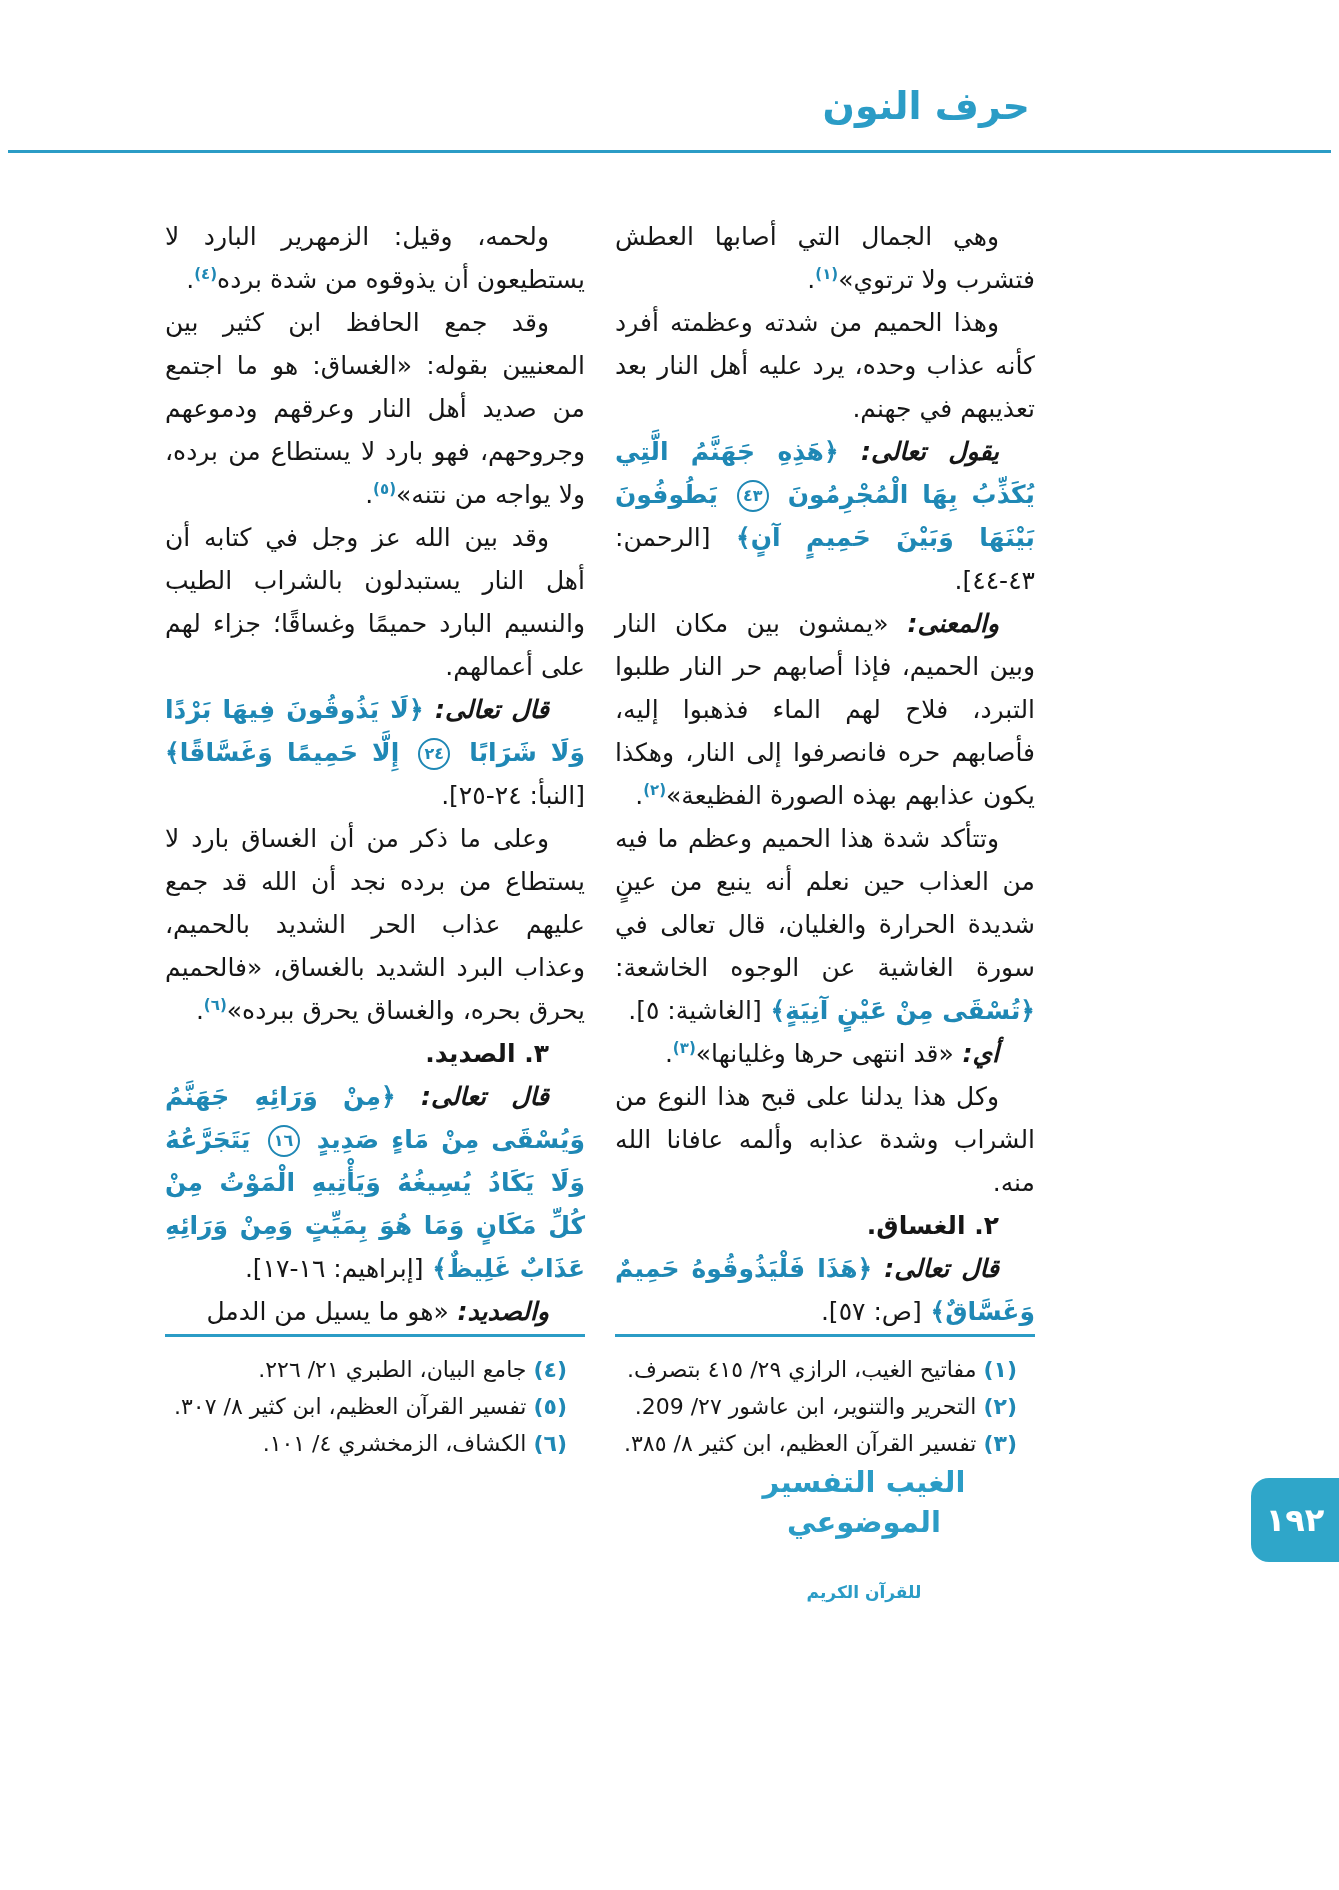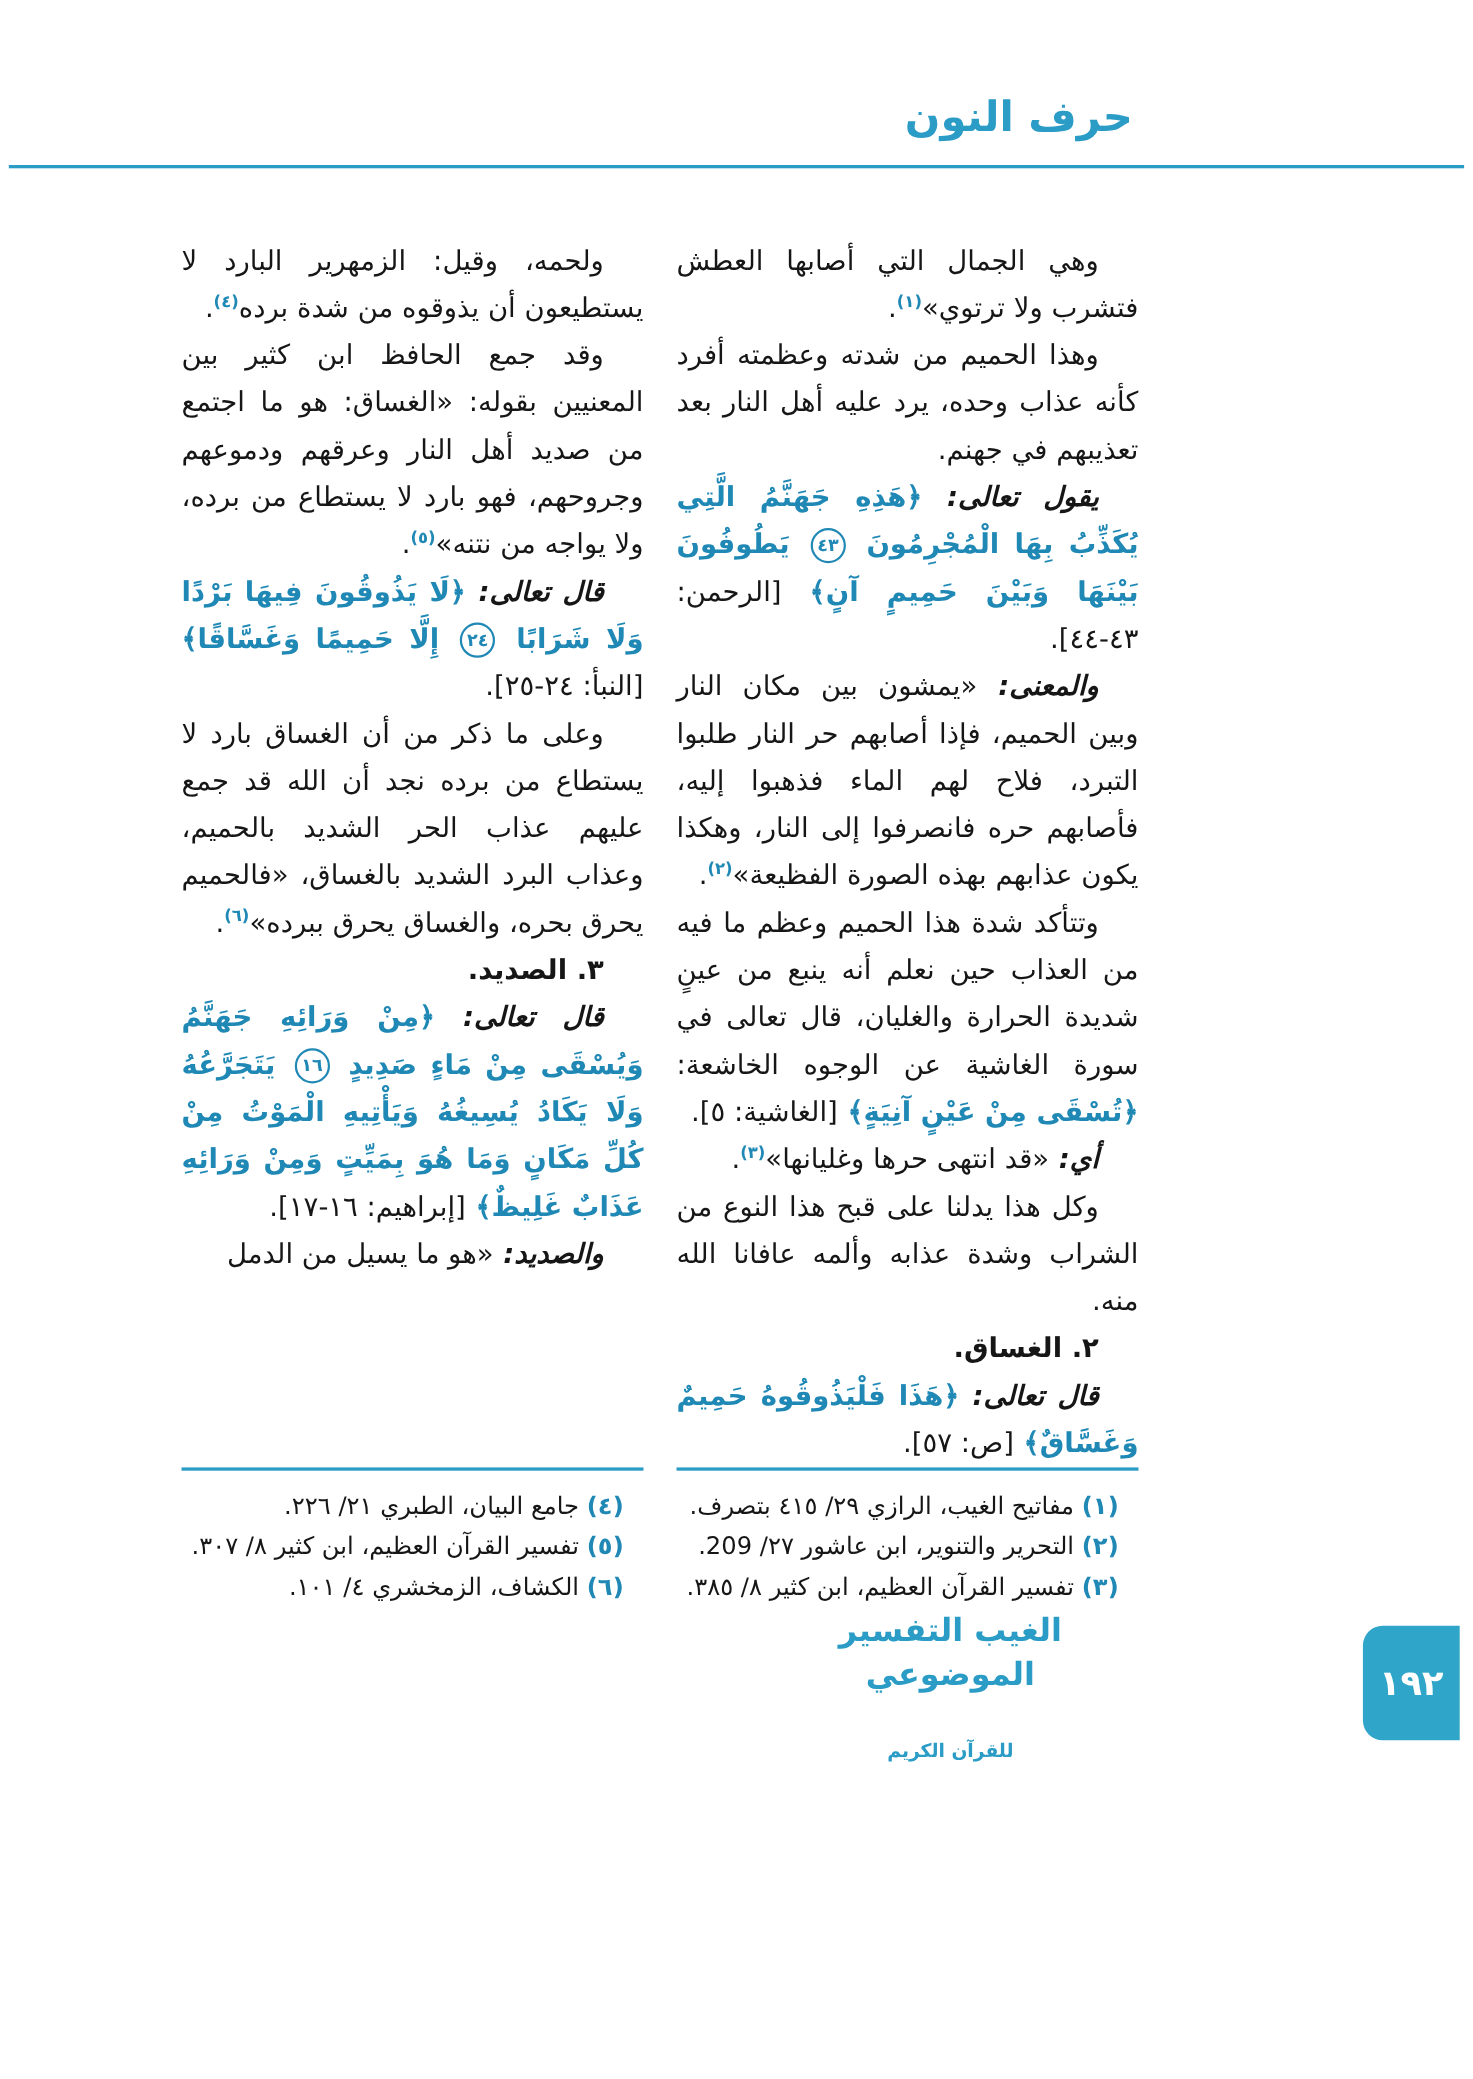"وقد بين الله عز وجل" p.para { html: none -> <p><span>وقد بين الله عز وجل في كتابه أن أهل النار يستبدلون بالشراب الطيب والنسيم البارد حميمًا وغساقًا؛ جزاء لهم على أعمالهم.</span></p> }
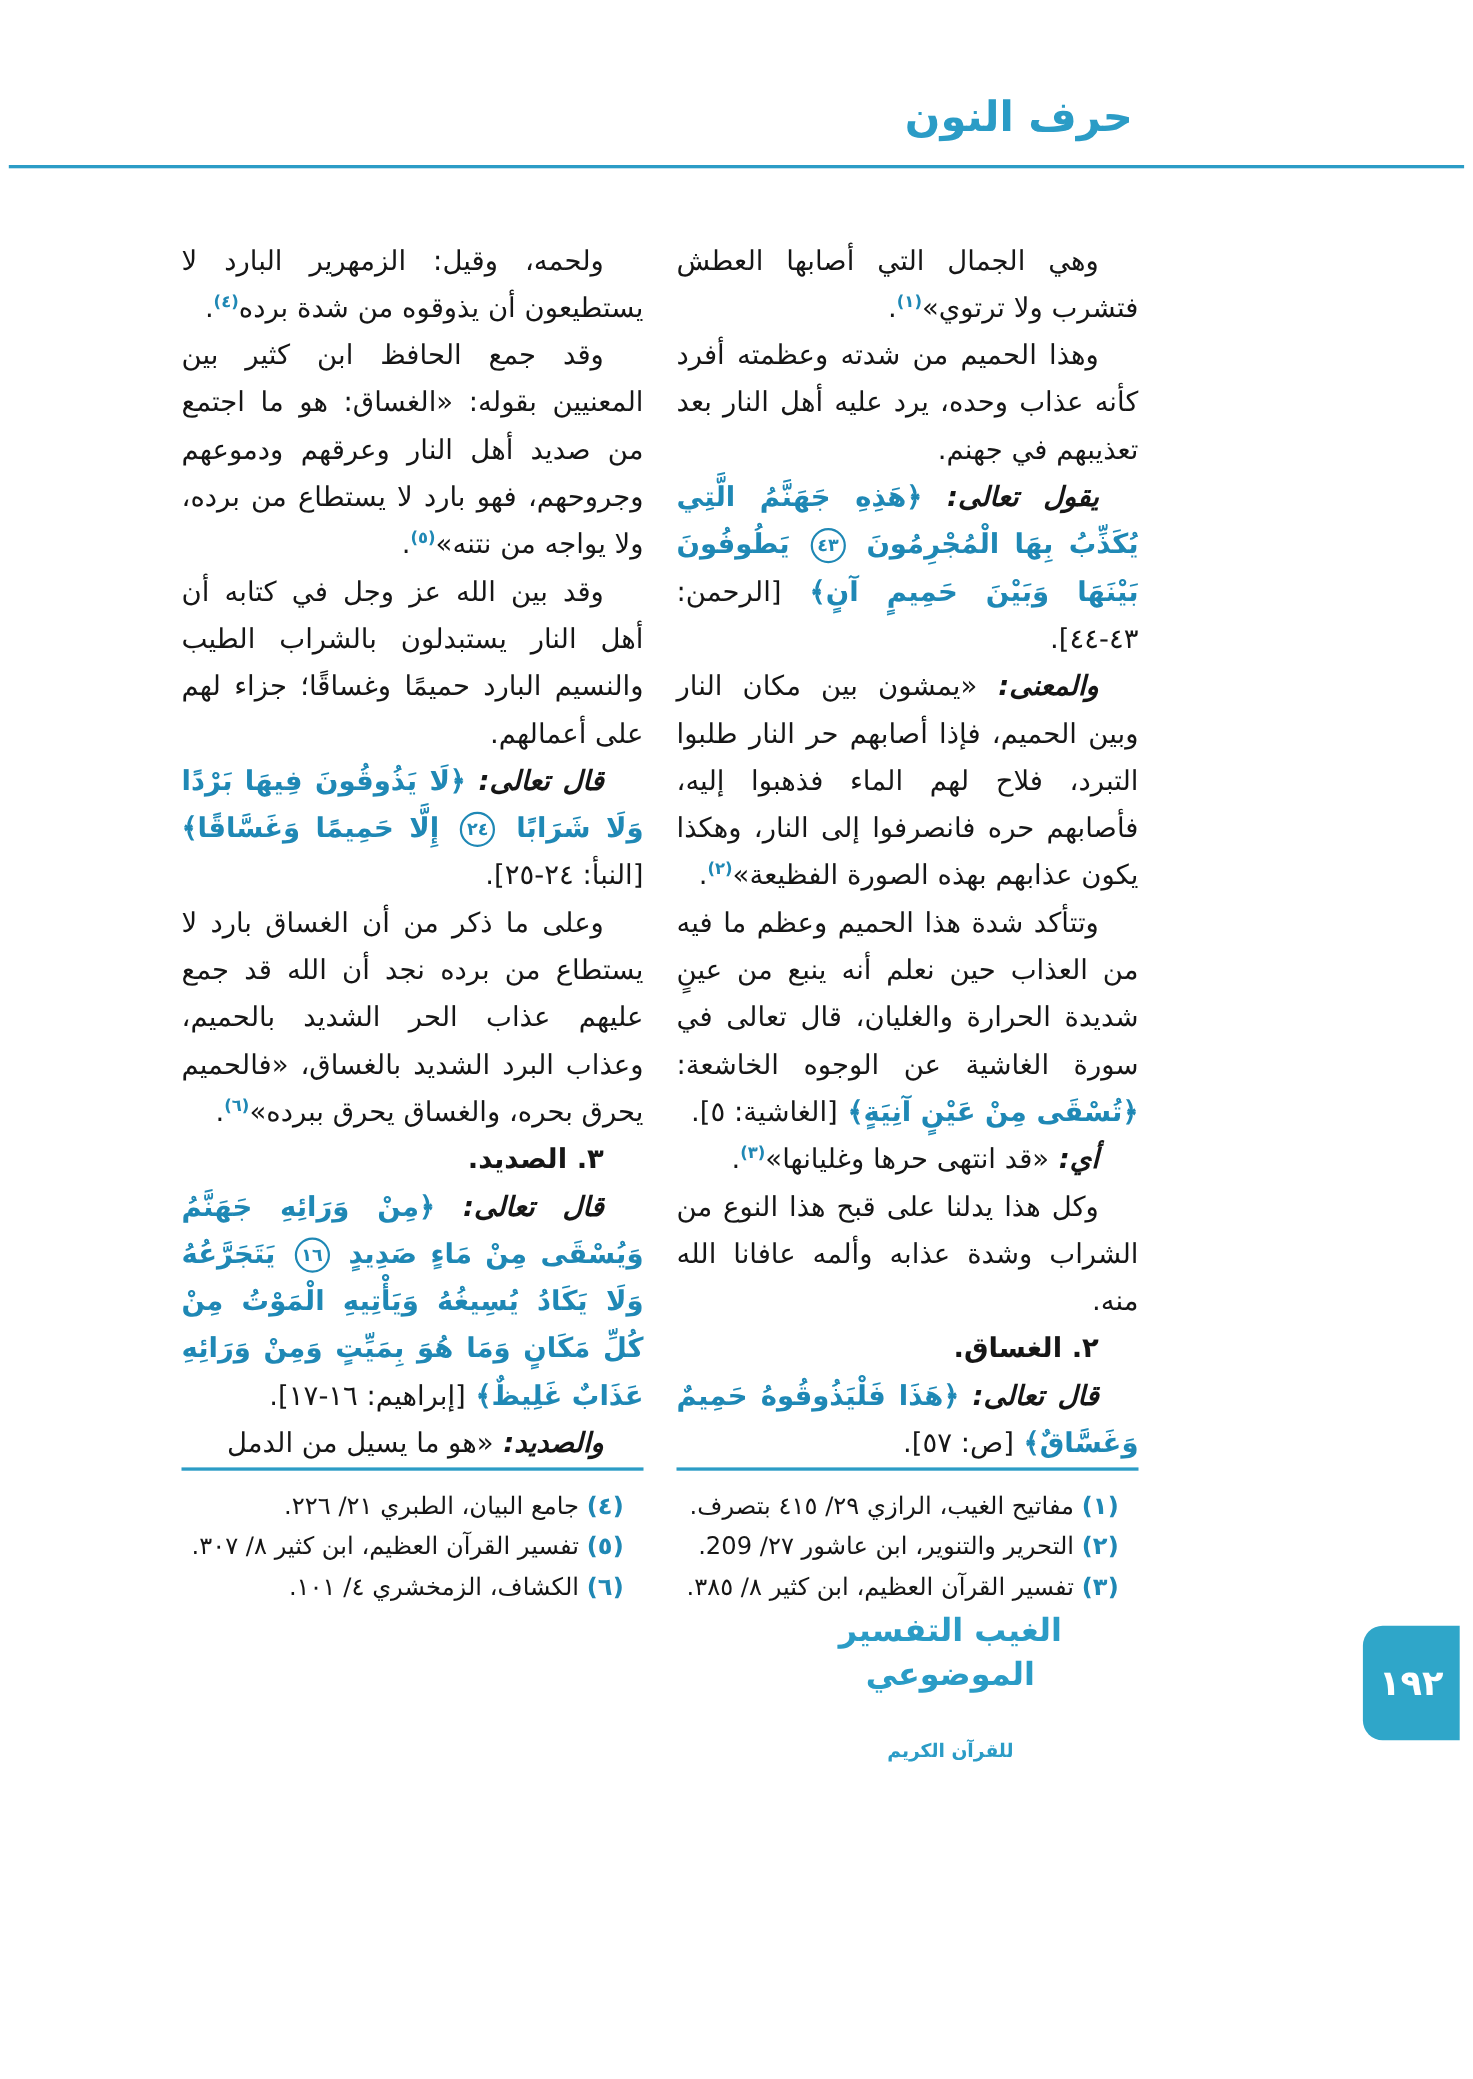"١٩٢" .page-number-badge { height: 104px -> 84px; right: 12px -> 0 }
